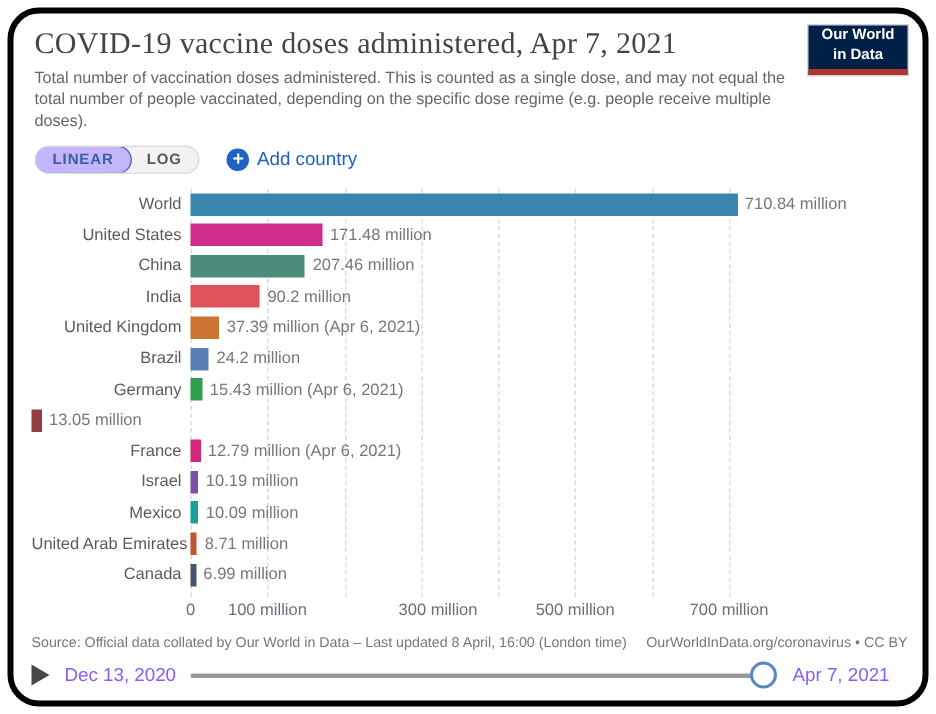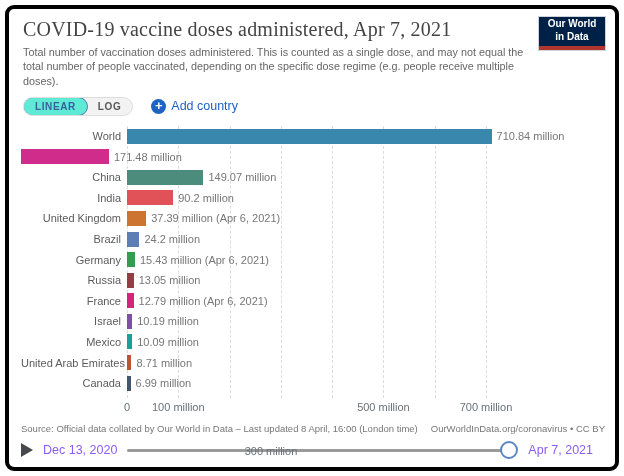"COVID-19 vaccine doses administered, Apr" .frame { border-radius: 9px -> 21px }
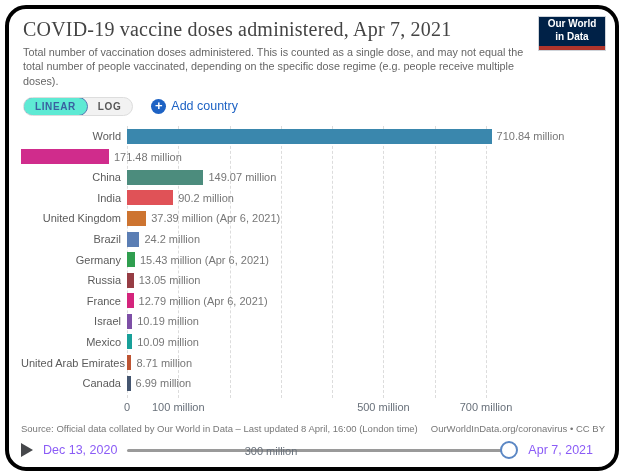"LINEAR" .scale-btn.active { background: #5eead4 -> #c4b5fd }
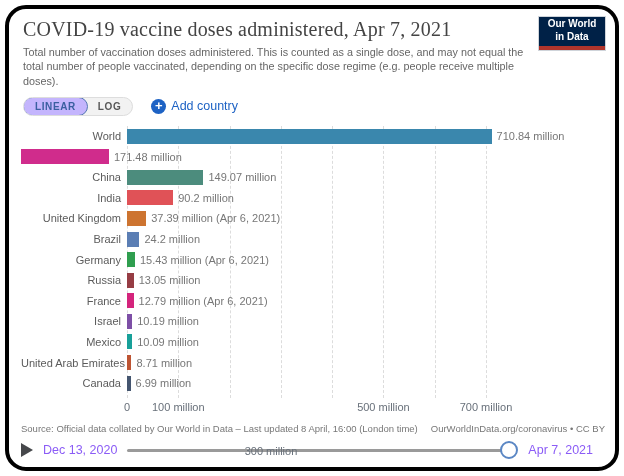"United States" div.bar-label { html: none -> <div>United States</div> }
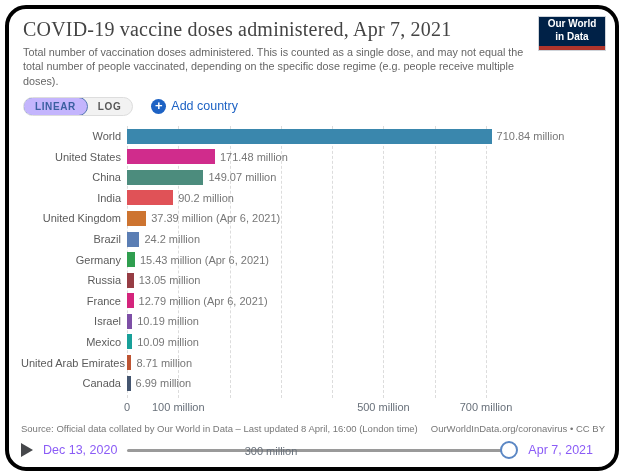"149.07 million" span.bar-value { text: 149.07 -> 207.46 }
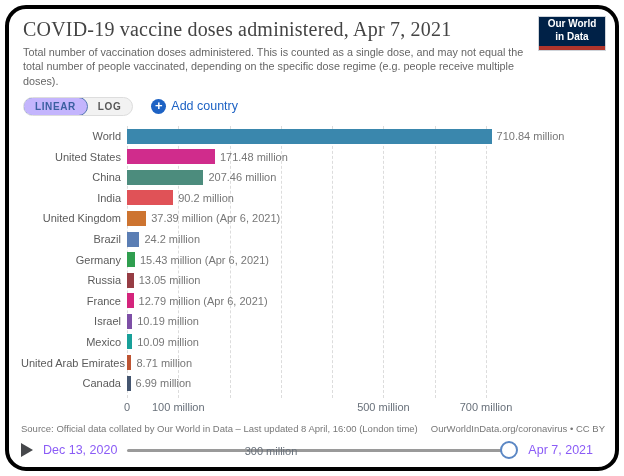"Russia" div.bar-label { html: <div>Russia</div> -> none }
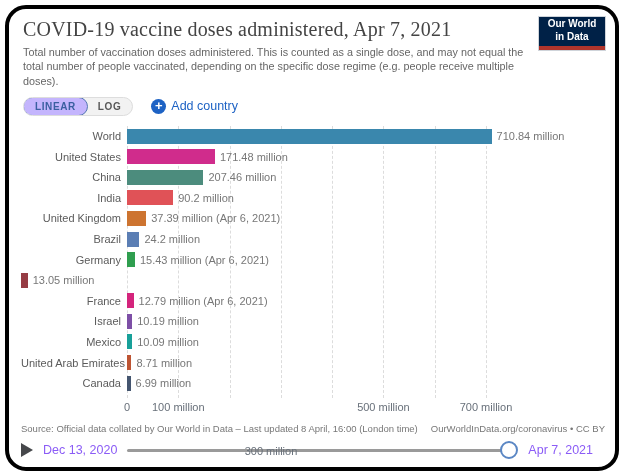"300 million" span.axis-tick { left: 250px -> 271px; margin-top: 44px -> none }
